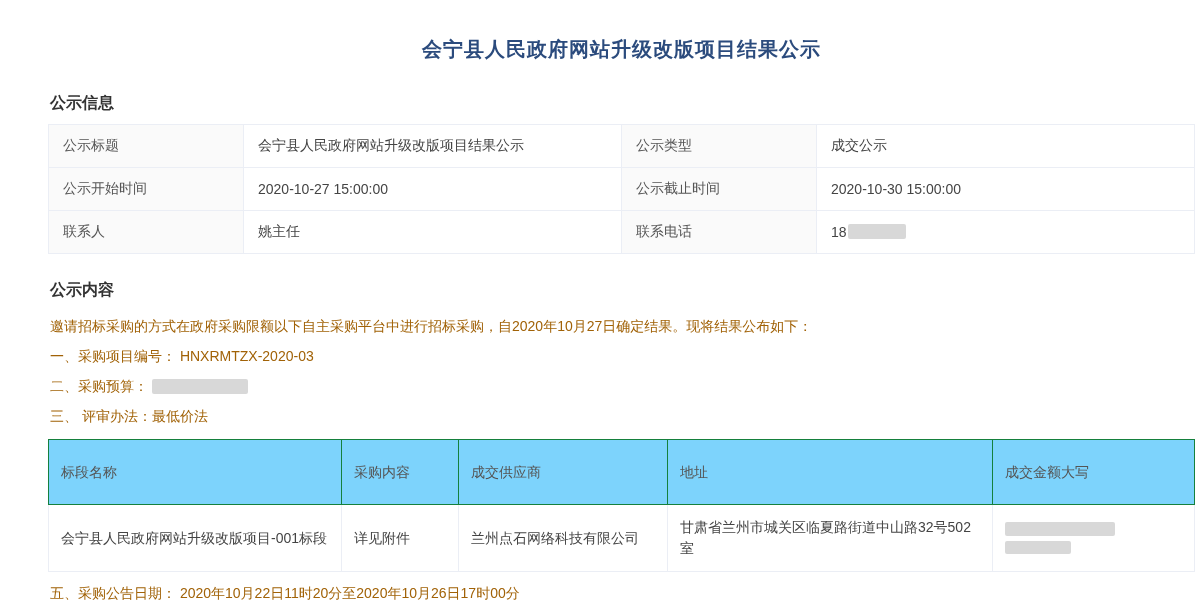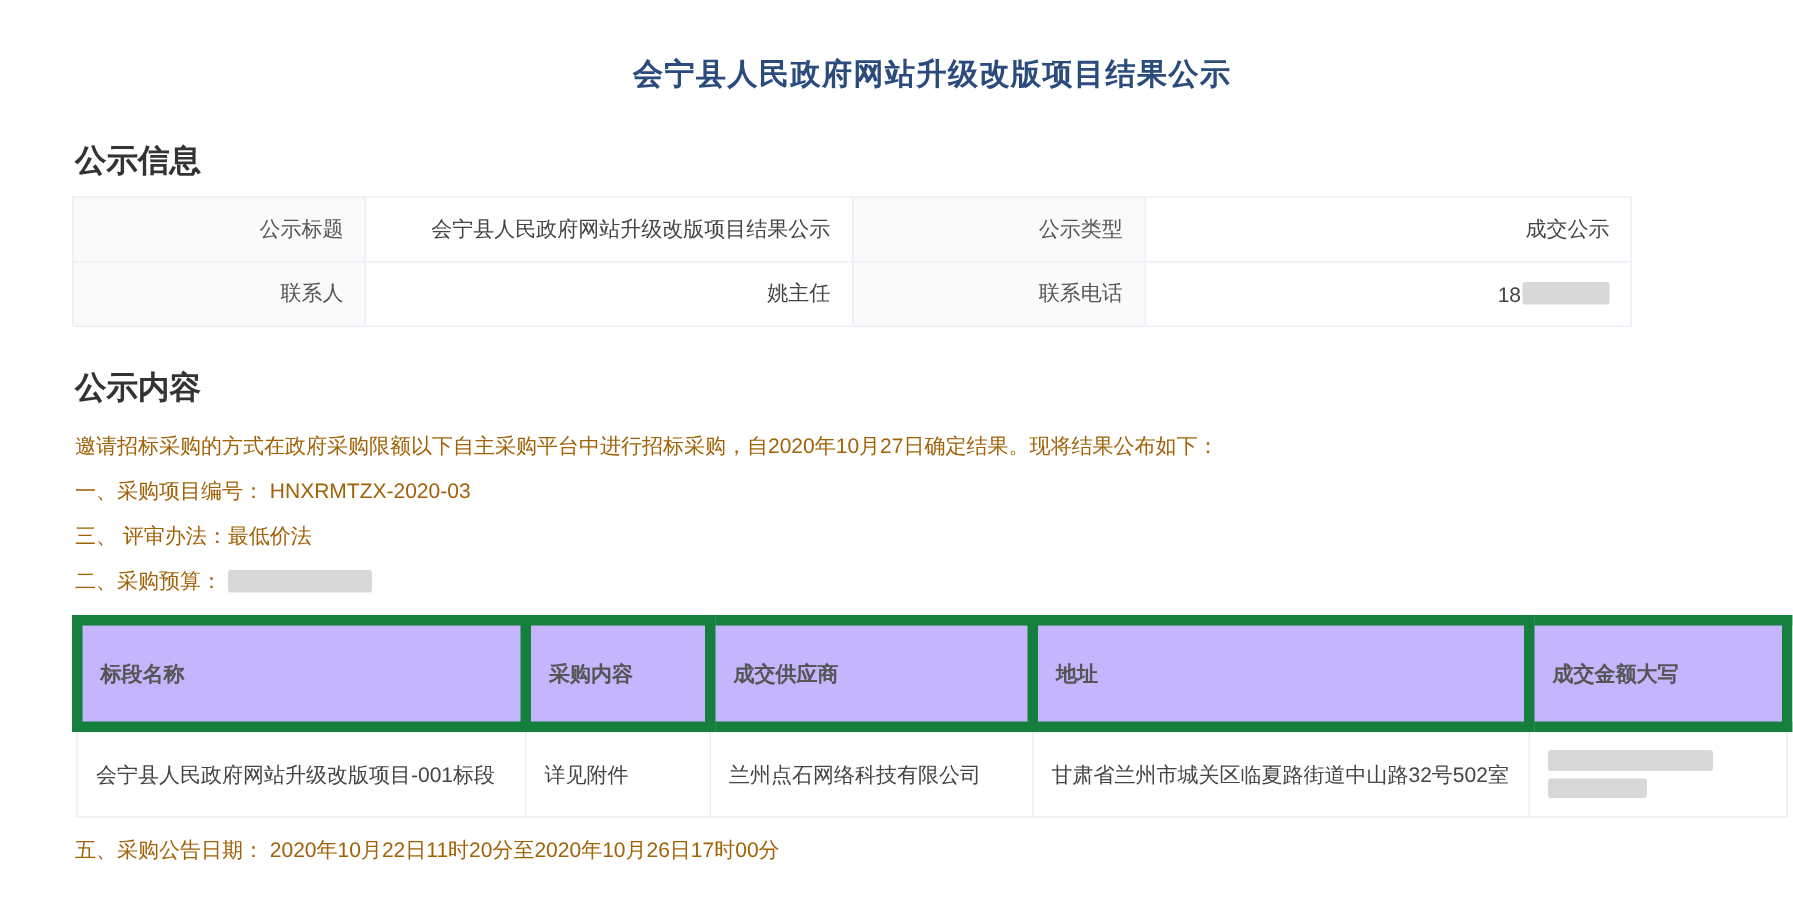"公示信息" .section-heading { font-size: 21px -> 16px }
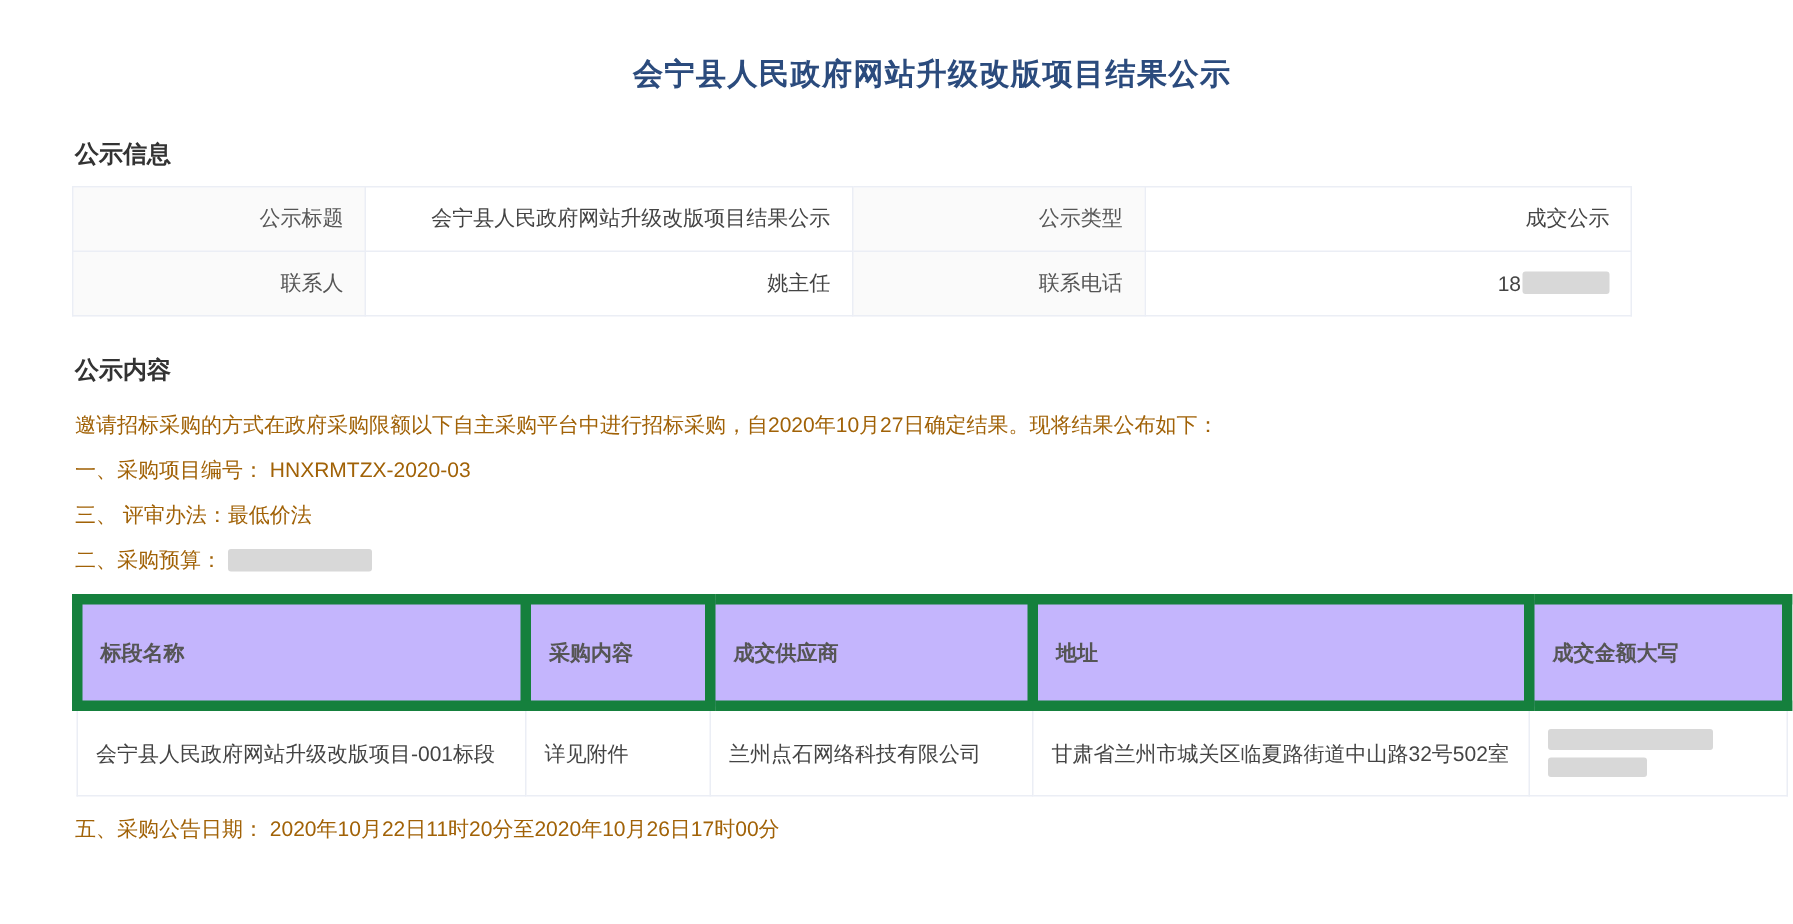"公示标题" table.info { text-align: right -> none; width: 1040px -> 1147px }
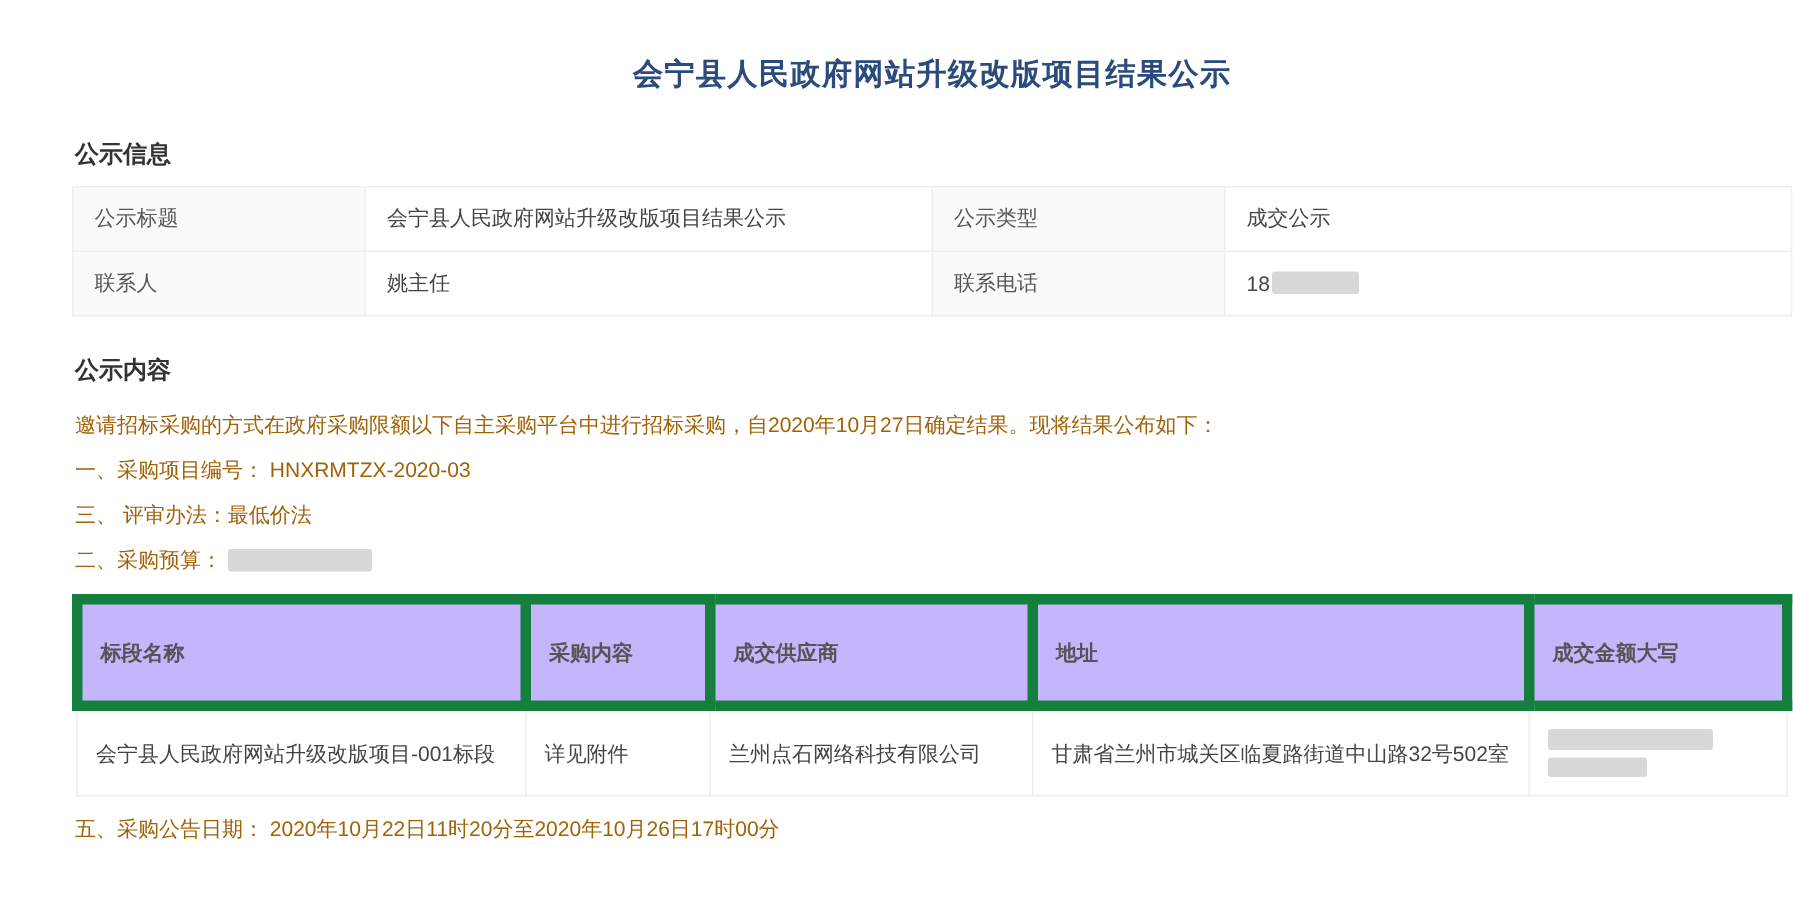"公示开始时间" tr { html: none -> <tr> <td>公示开始时间</td> <td>2020-10-27 15:00:00</td> <td>公示截止时间</td> <td>2020-10-30 15:00:00</td> </tr> }
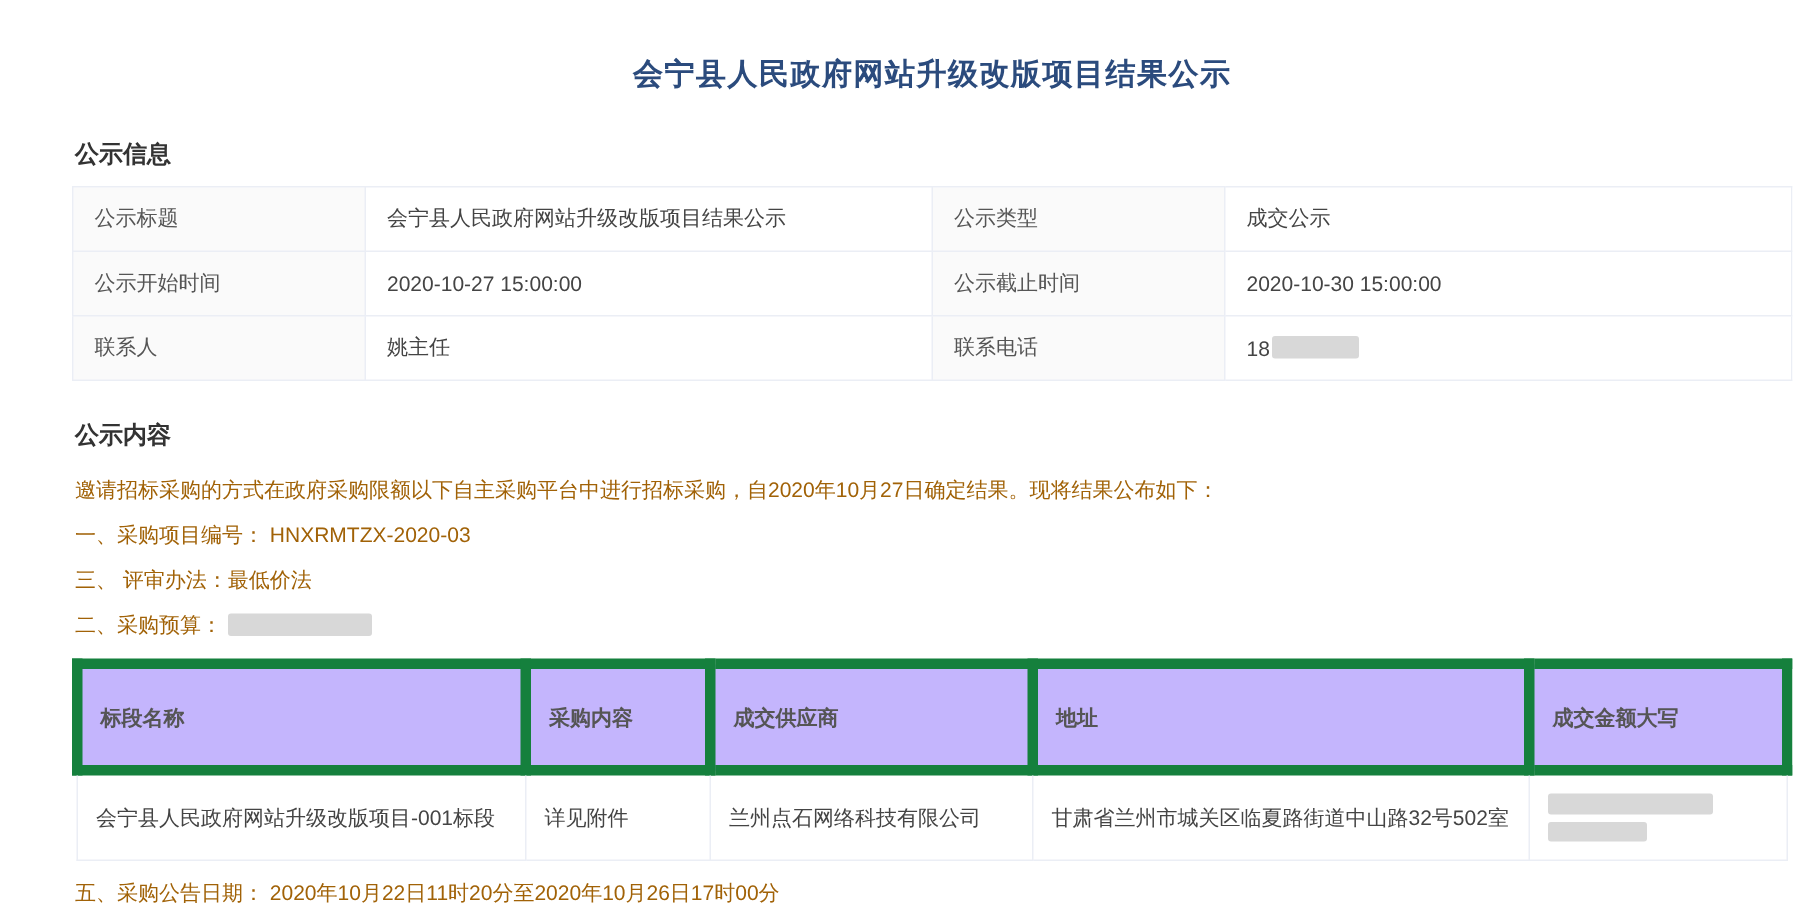"三、 评审办法：最低价法" div.para { order: before "二、采购预算：" -> after "二、采购预算：" }
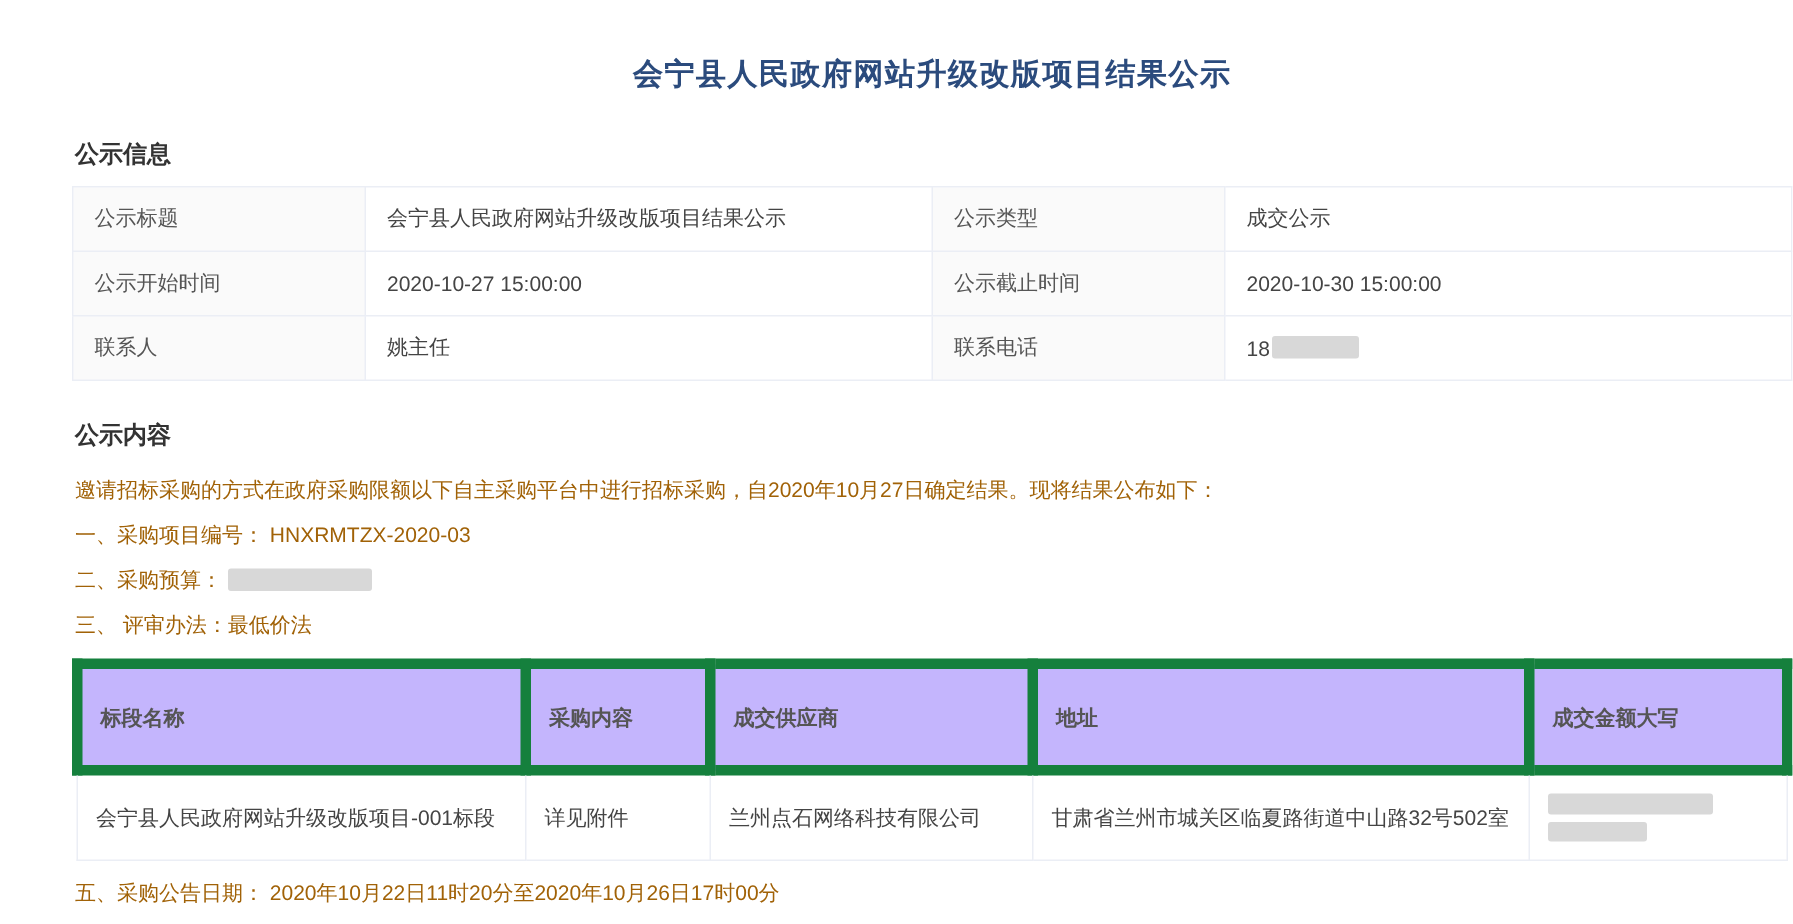"标段名称" table.result th { background: #c4b5fd -> #7dd3fc; border: 7px solid #15803d -> 1px solid #15803d; font-weight: bold -> normal }
